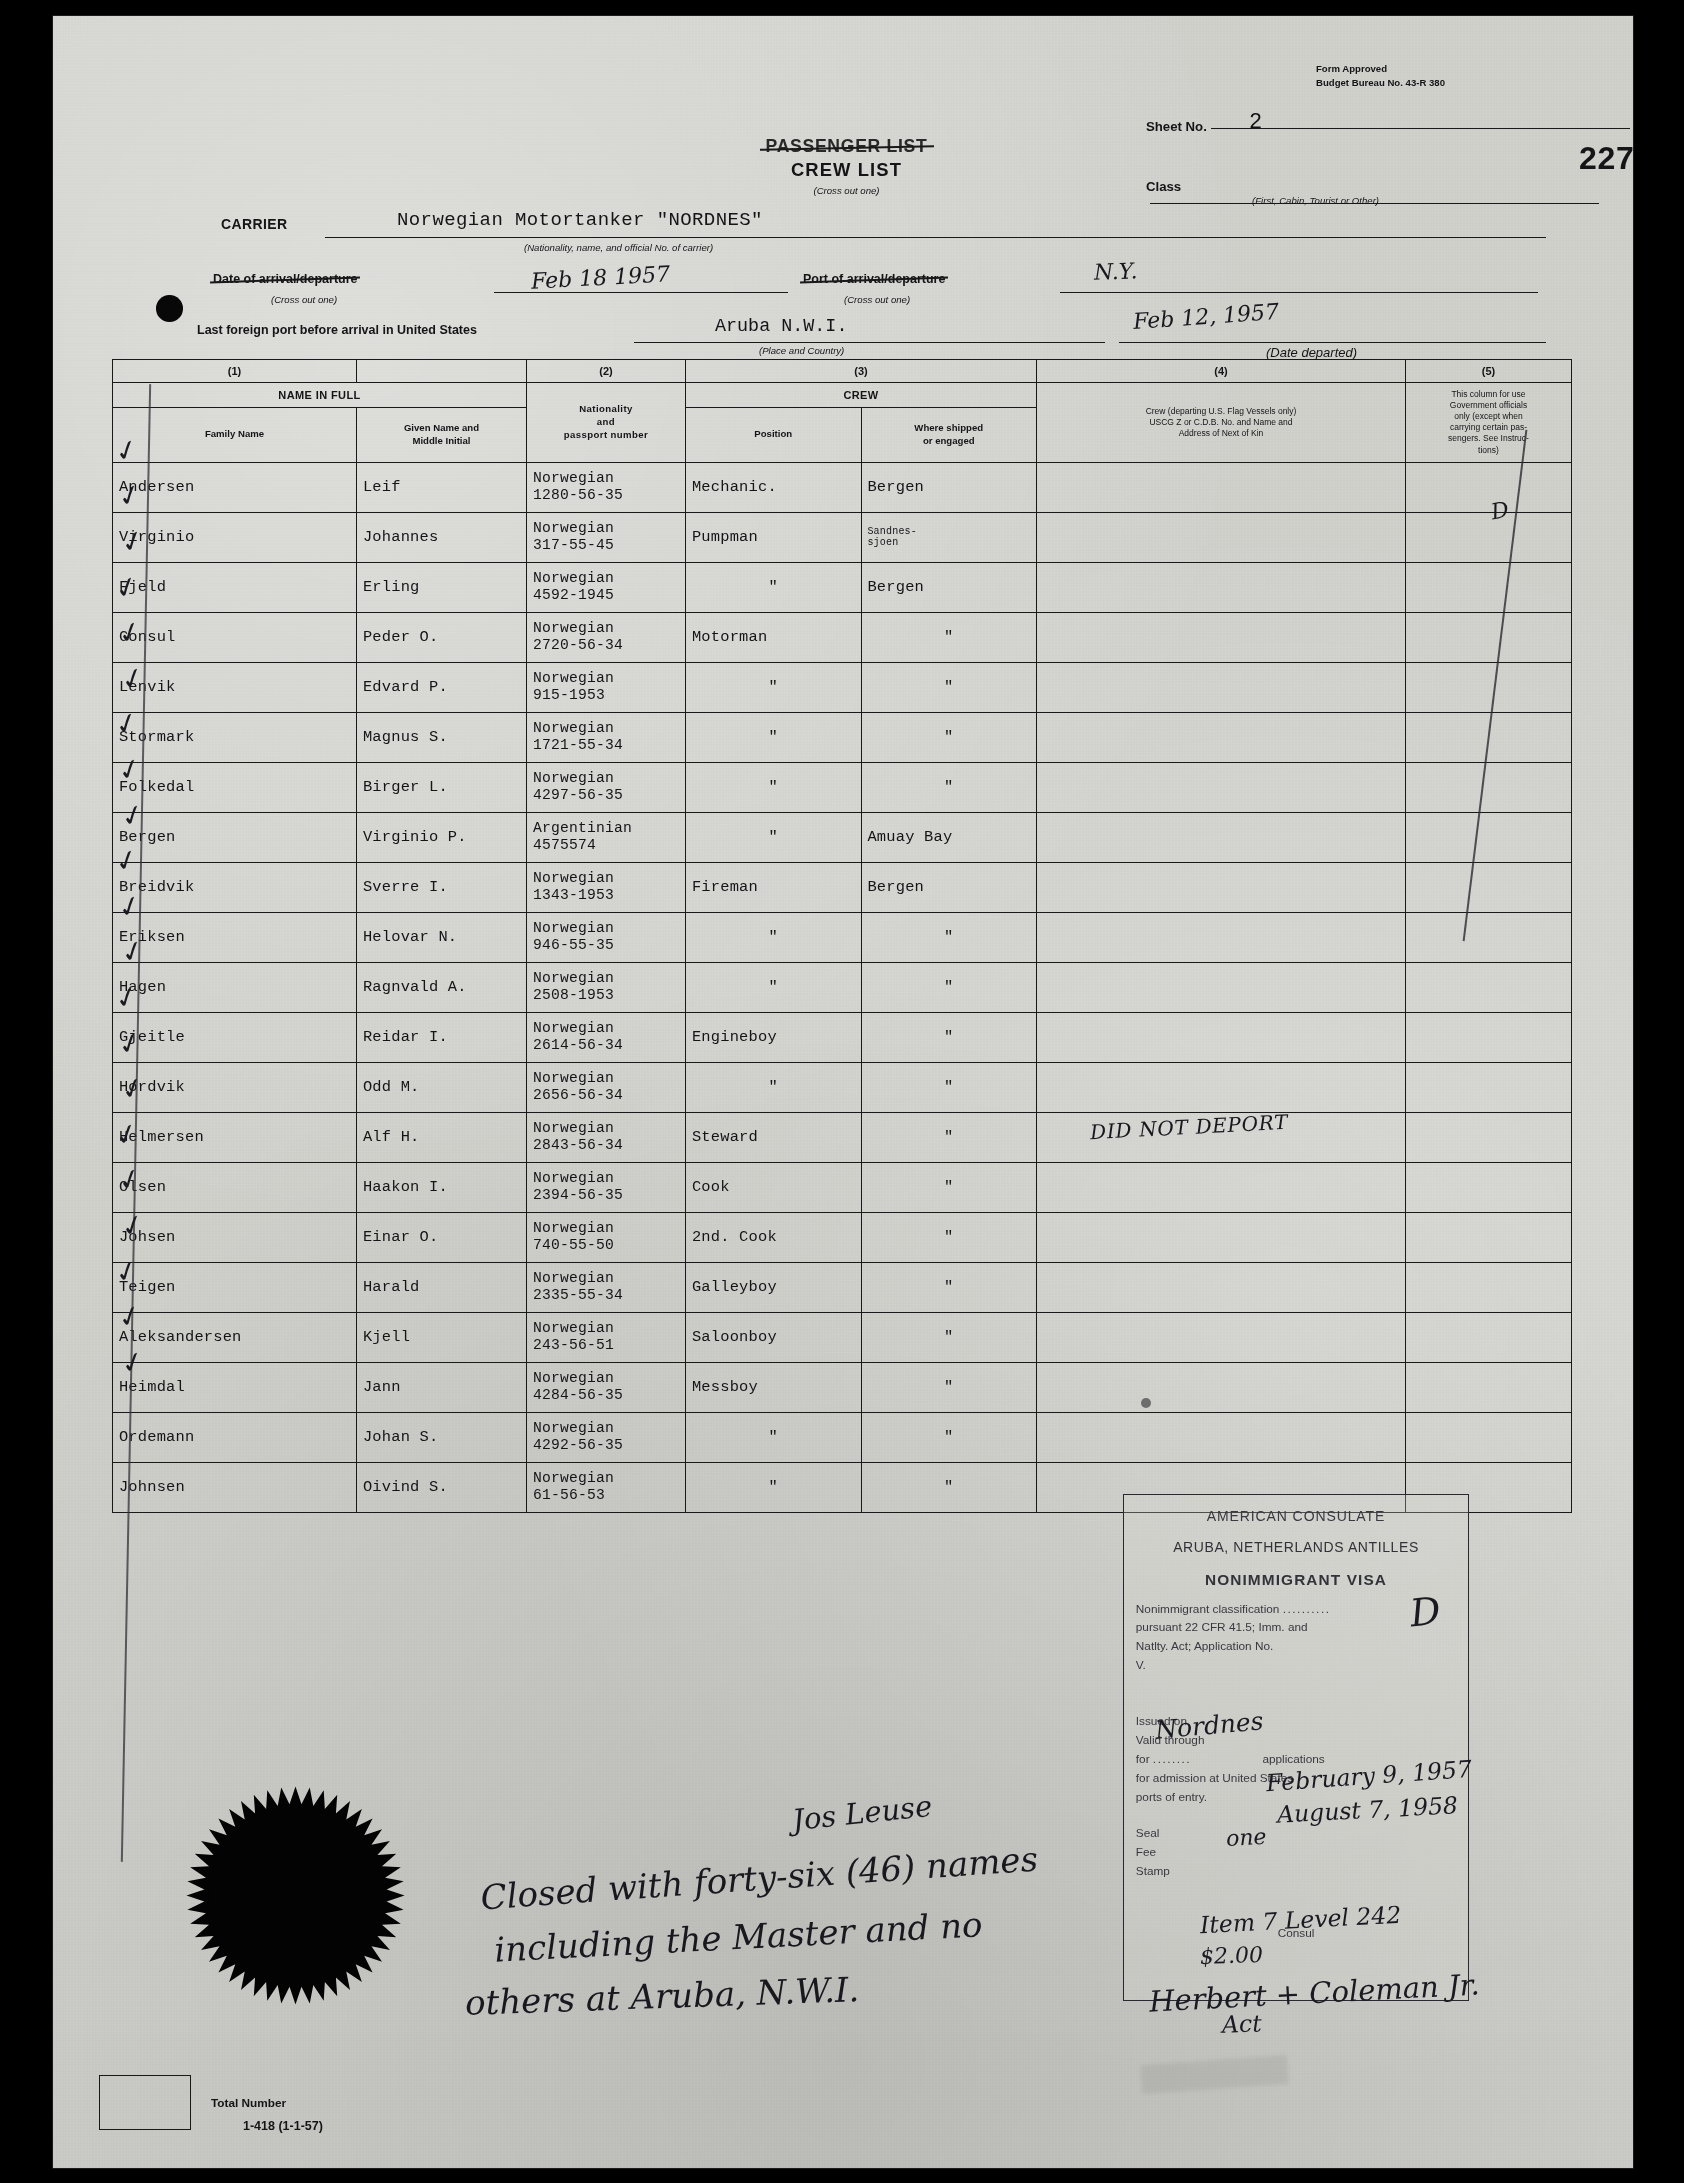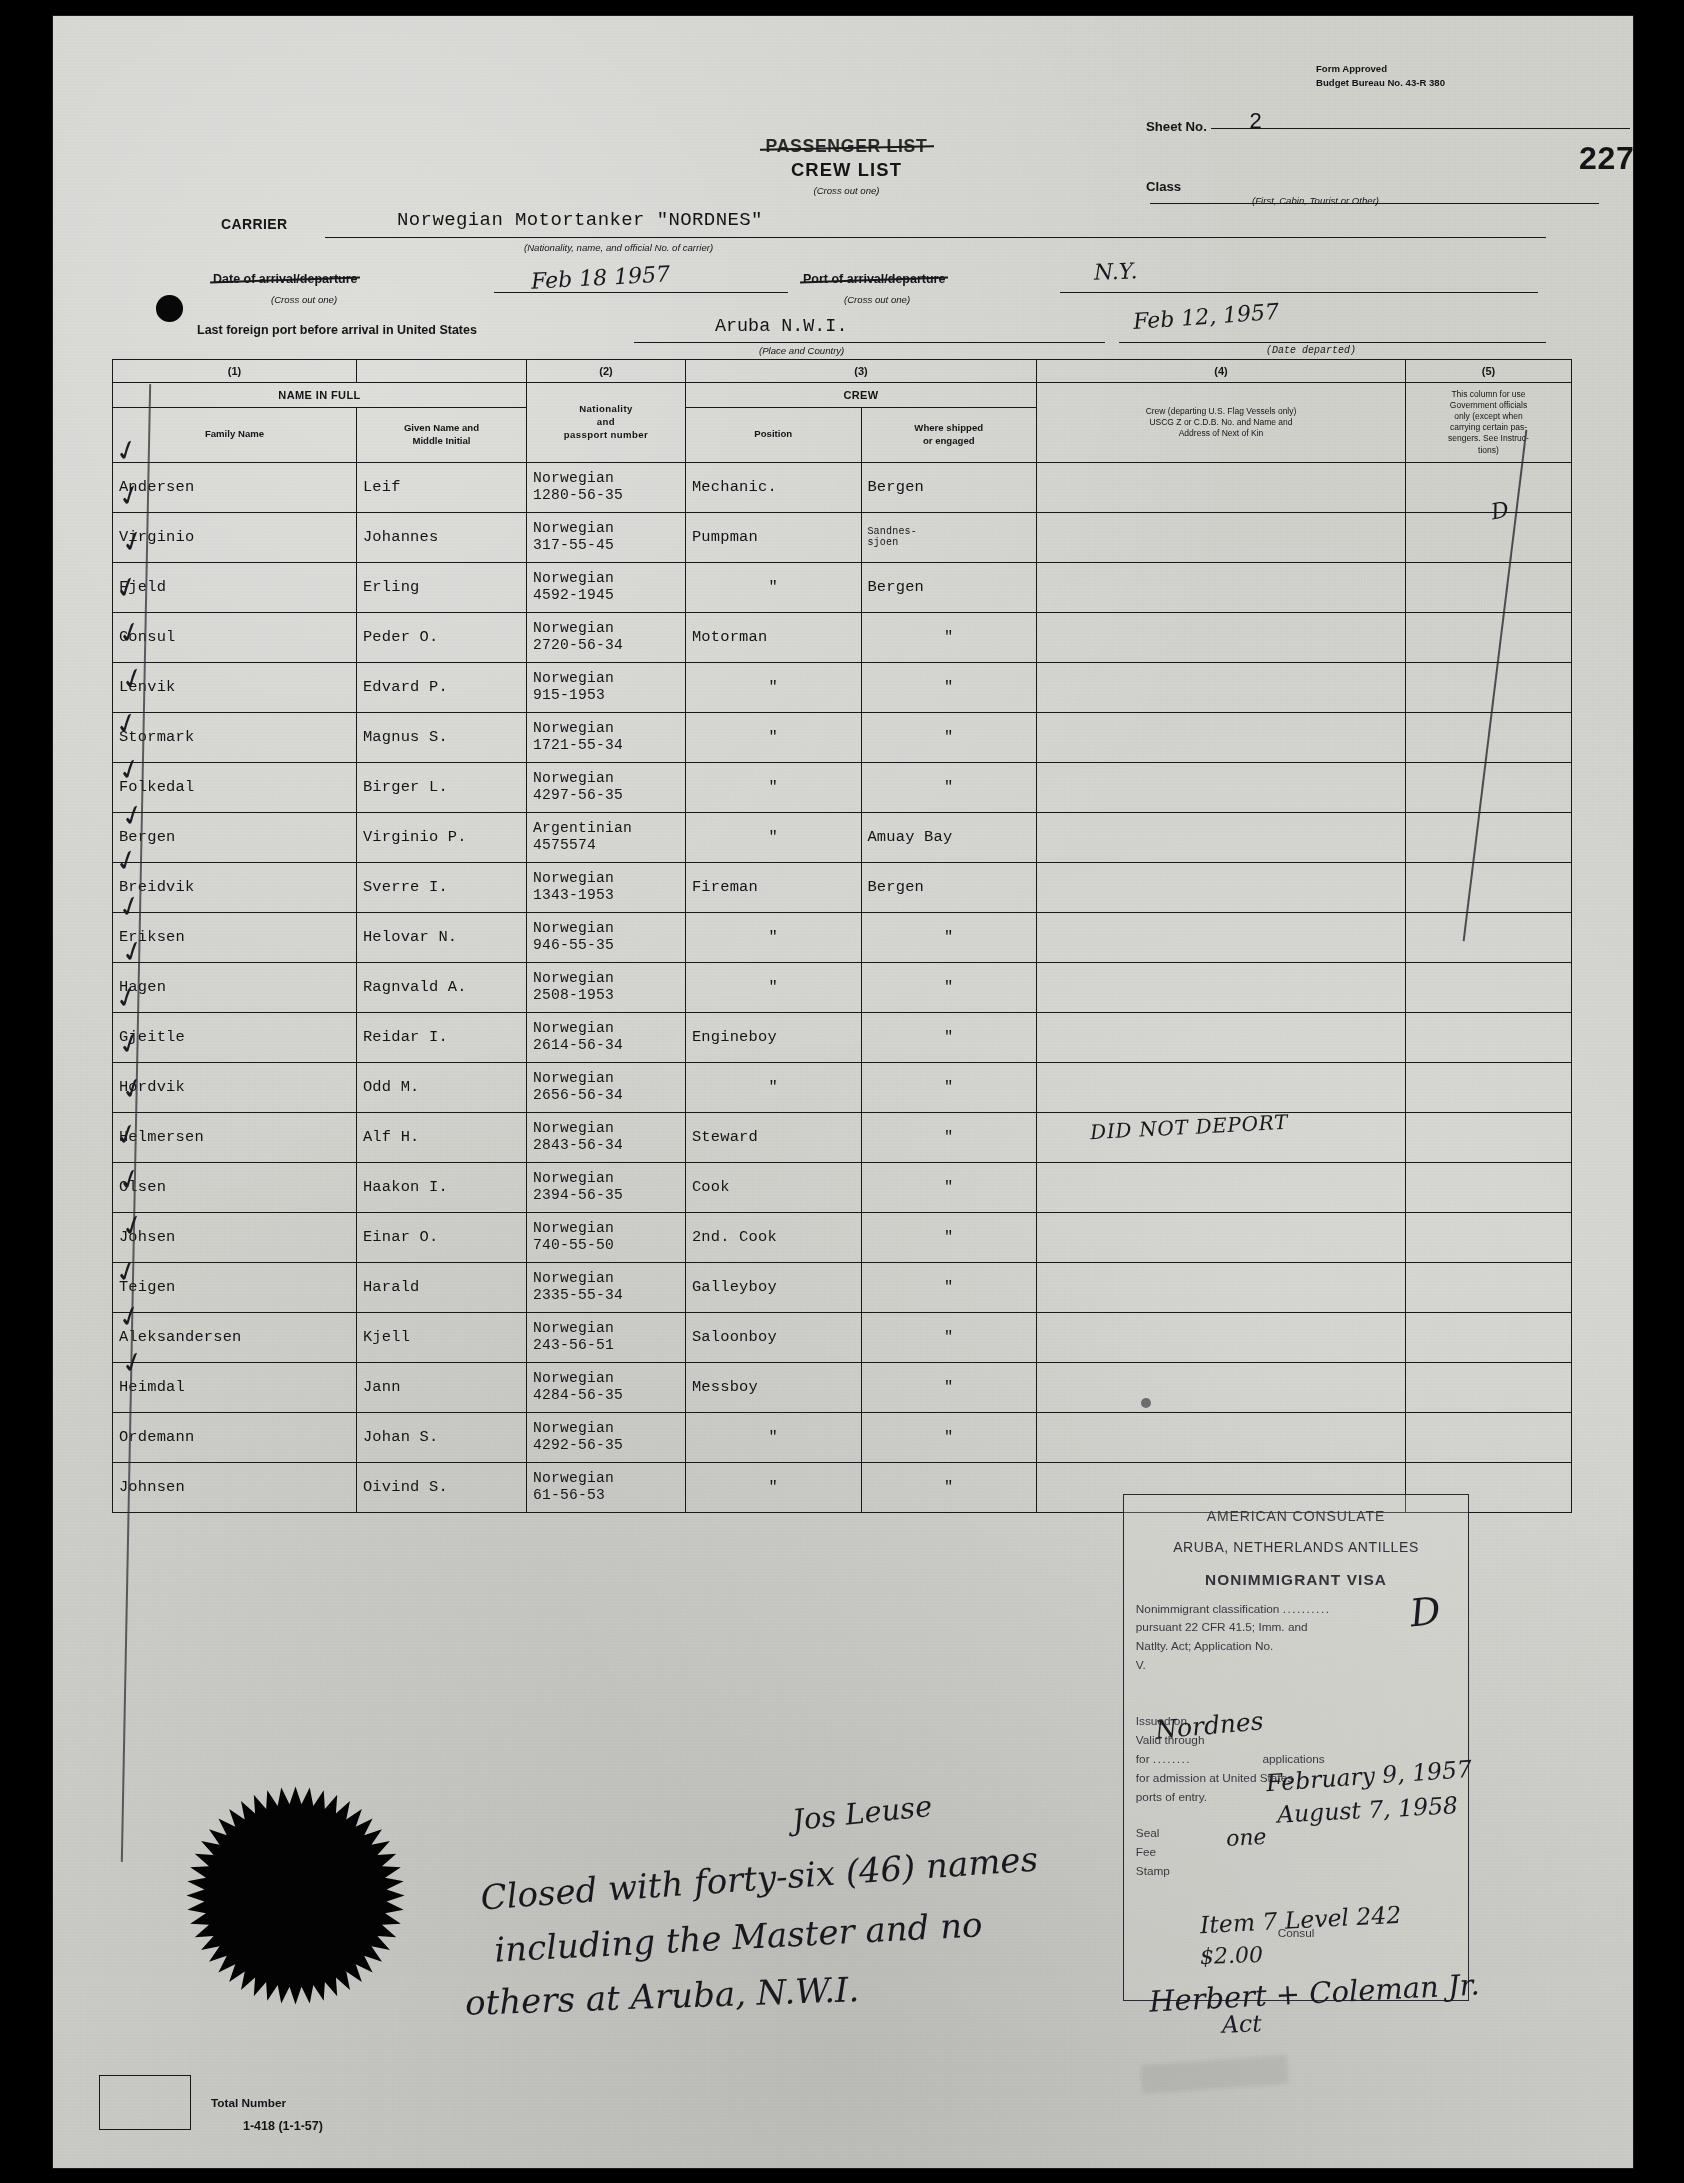"(Date departed)" .datedep-sub { font-family: Liberation Mono, monospace -> Liberation Sans, sans-serif; font-size: 10px -> 13px }
